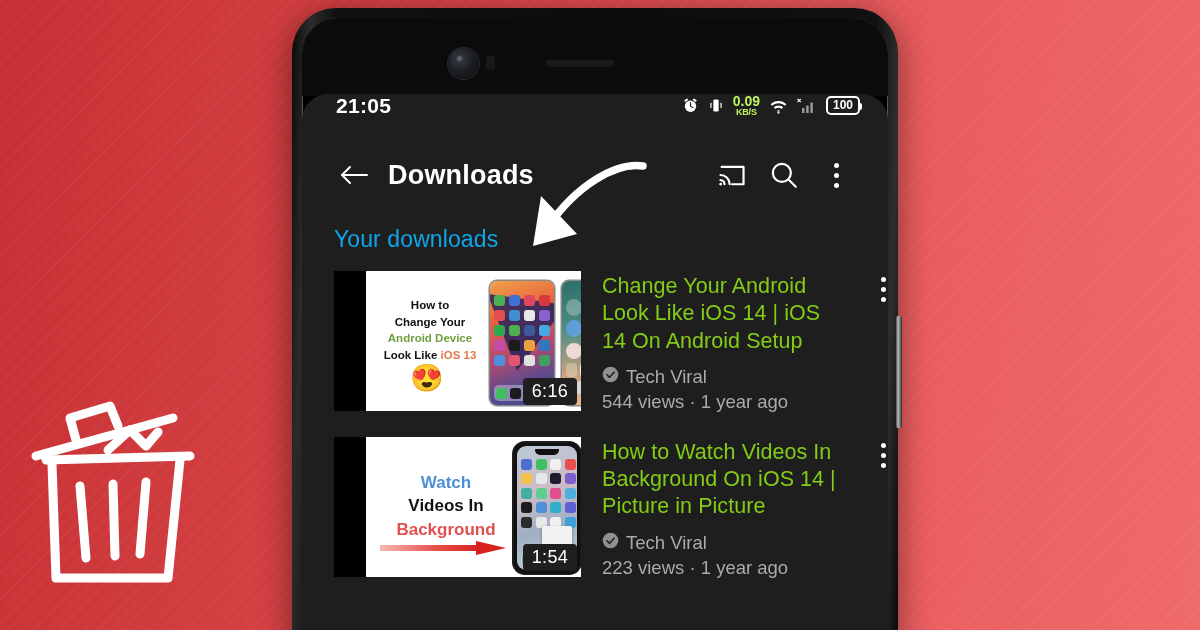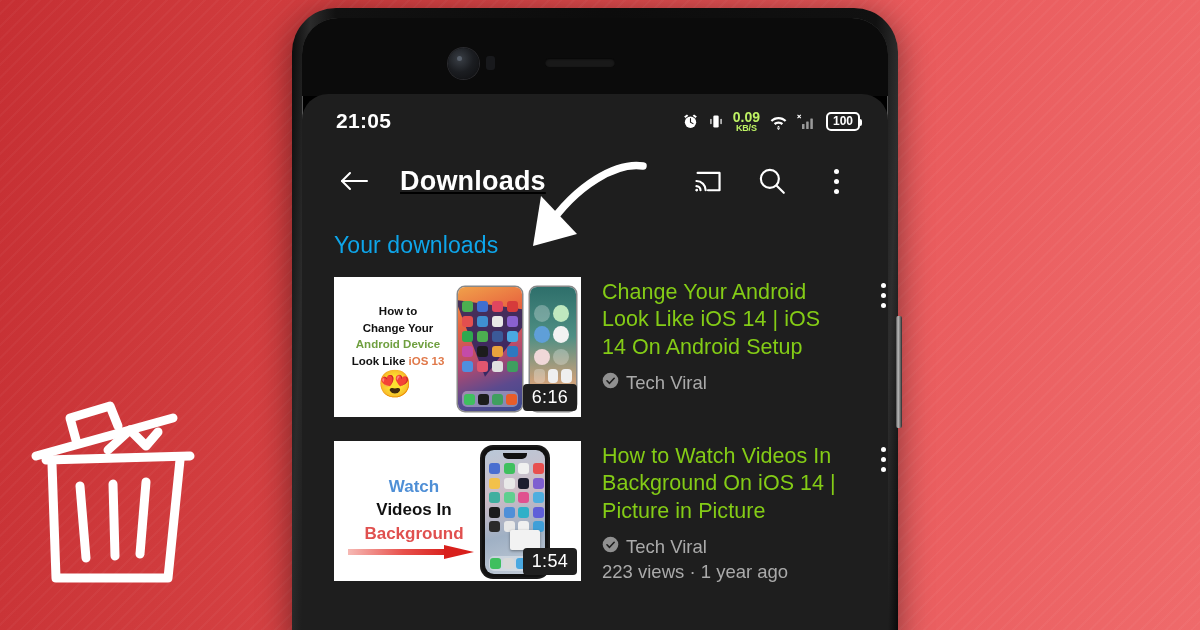"21:05" .statusbar { align-items: center -> flex-start; margin-top: 6px -> none }
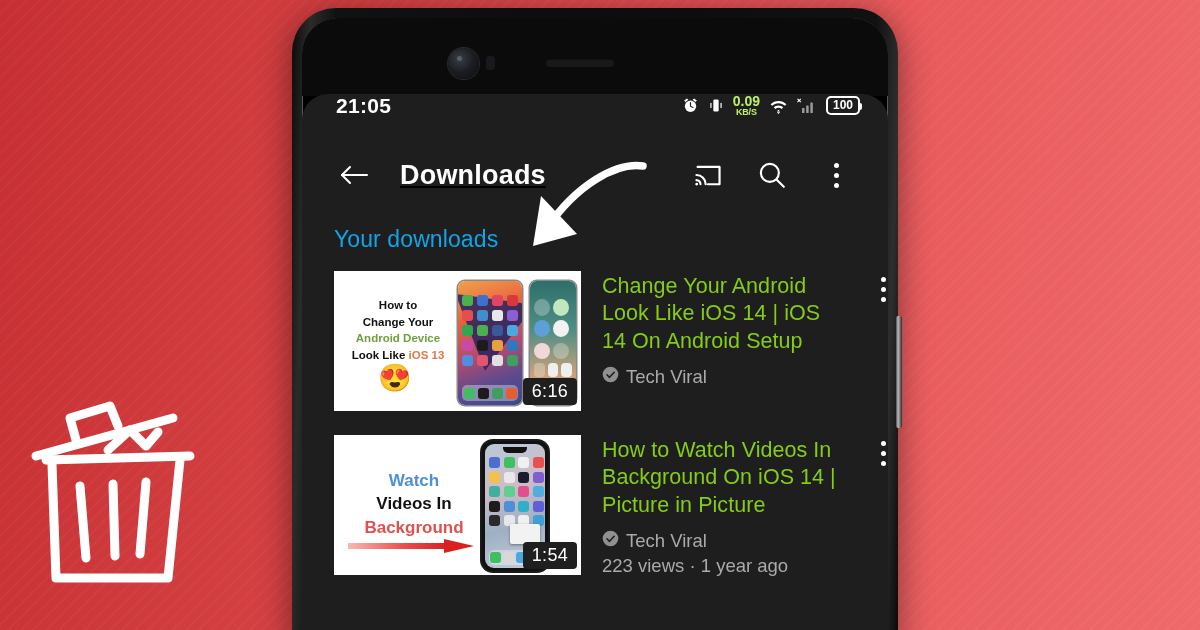"Downloads" .appbar { gap: 12px -> 0; text-decoration: underline -> none }
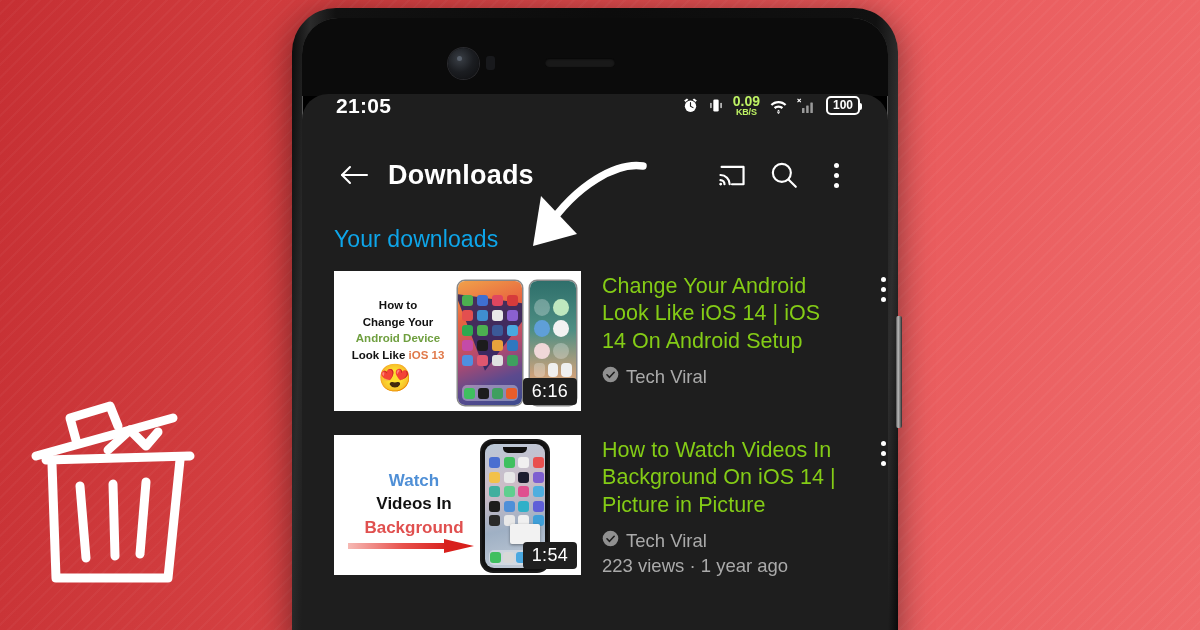"How to" .thumb { margin-left: none -> 32px }
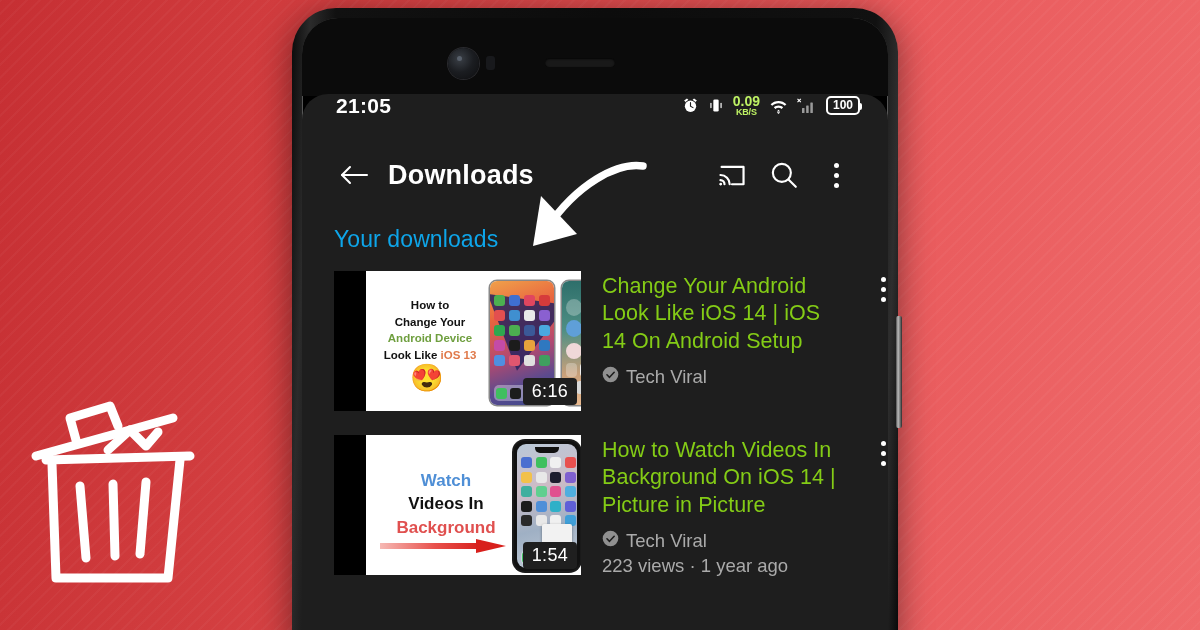"544 views · 1 year" div.vstats { html: none -> <div>544 views · 1 year ago</div> }
